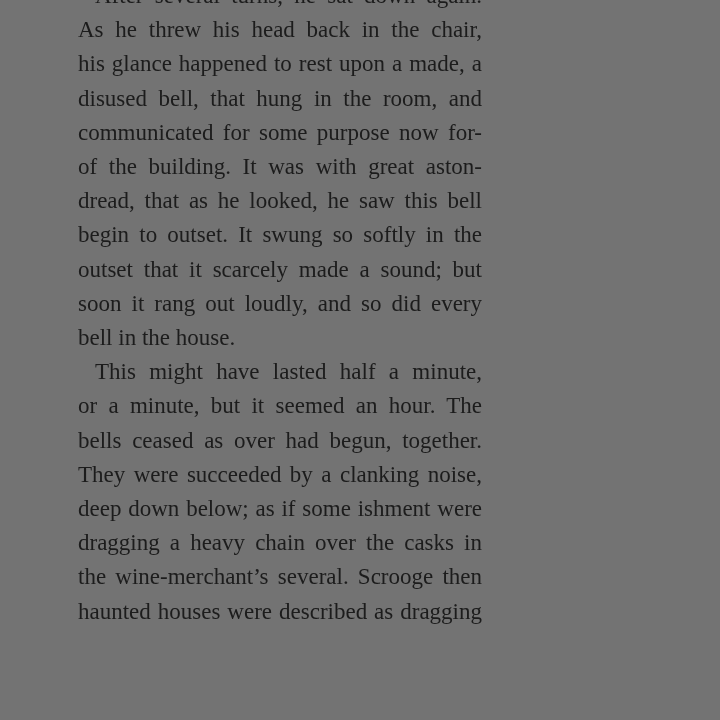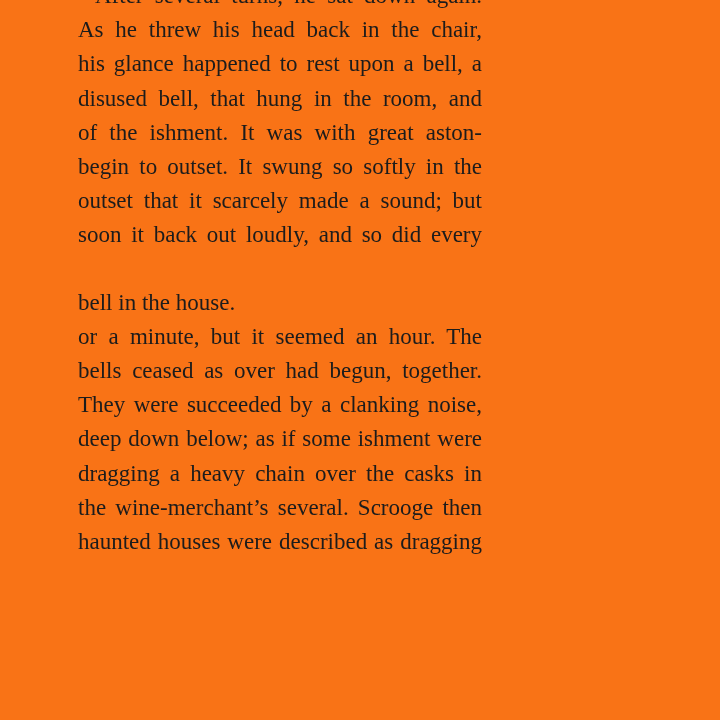"As he threw his head" .page { background: #f97316 -> #737373 }
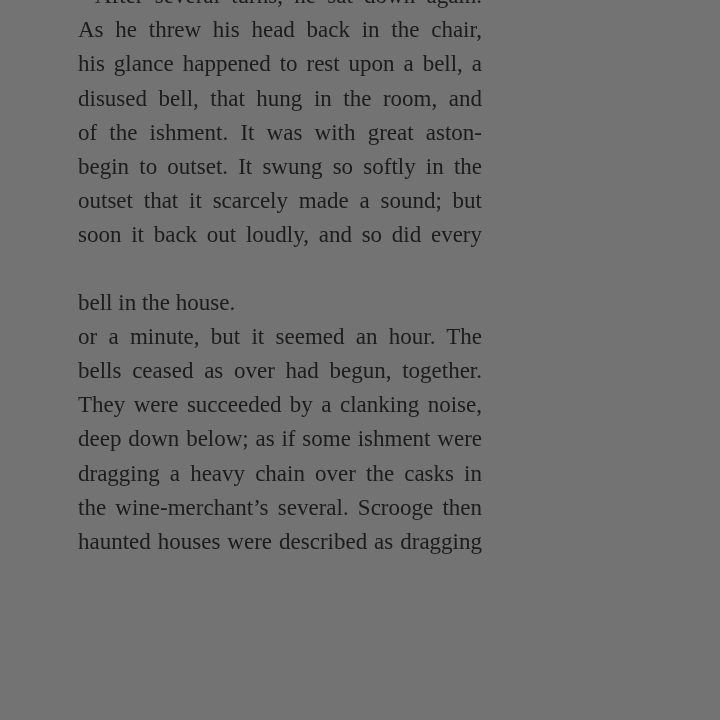"his glance happened to rest" div.text-line { text: bell -> made }
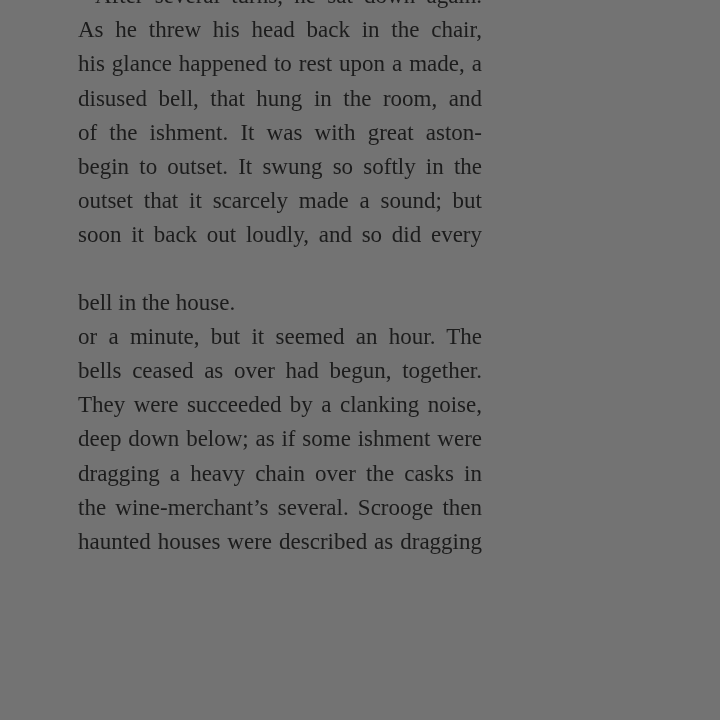"communicated for some purpose now" div.text-line { html: none -> <div>communicated for some purpose now for-</div> }
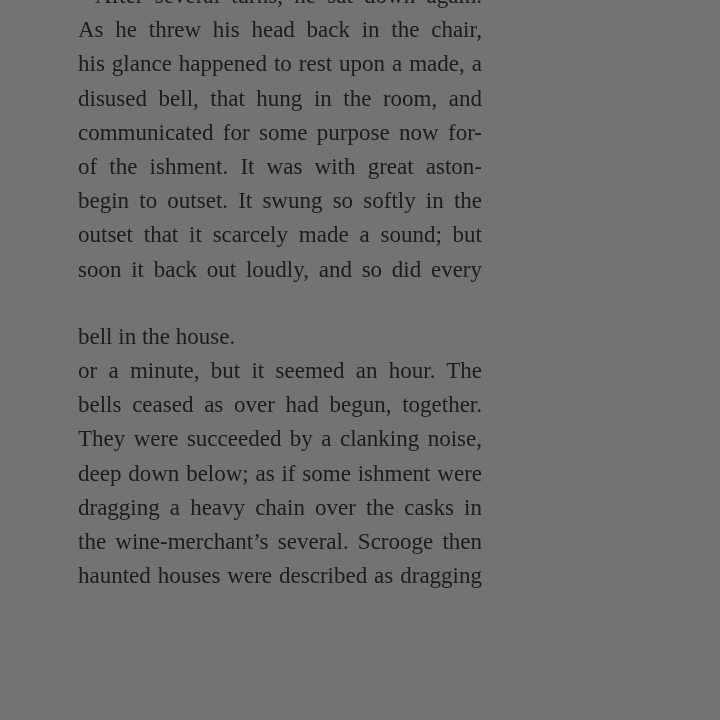"of the ishment. It was" div.text-line { text: ishment -> building }
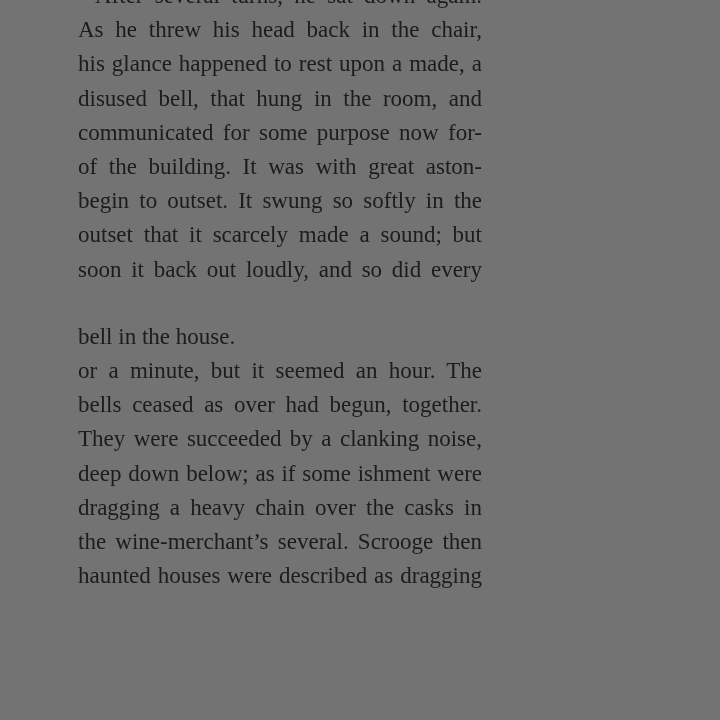"dread, that as he looked," div.text-line { html: none -> <div>dread, that as he looked, he saw this bell</div> }
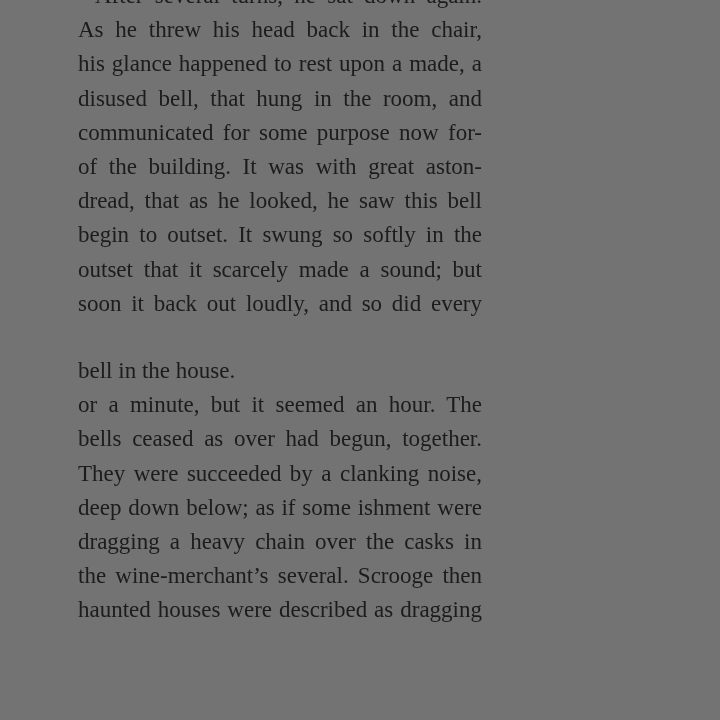"soon it back out loudly," div.text-line { text: back -> rang }
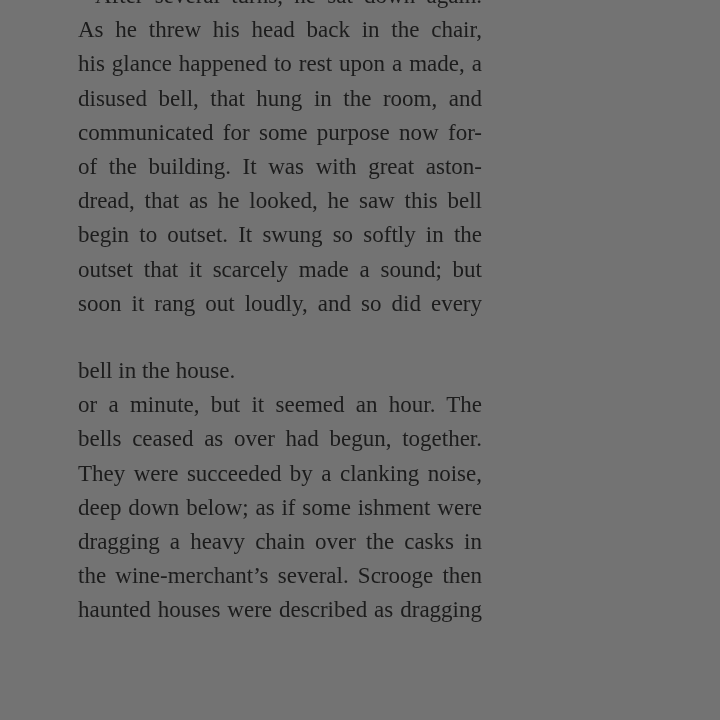"bell in the house." .text-line.last-of-paragraph { margin-top: 33px -> none }
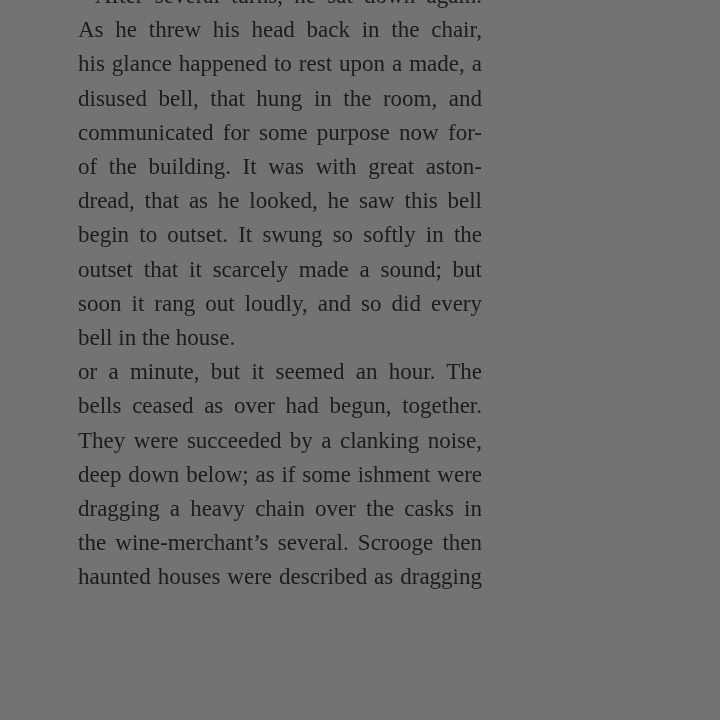"This might have lasted half" div.text-line { html: none -> <div>This might have lasted half a minute,</div> }
